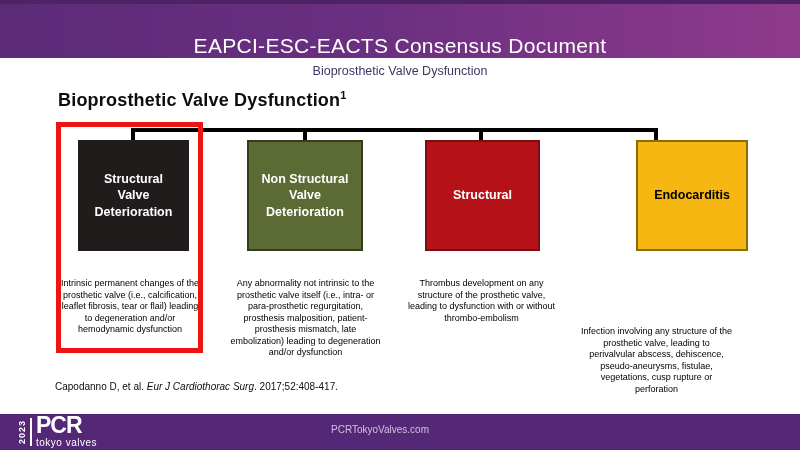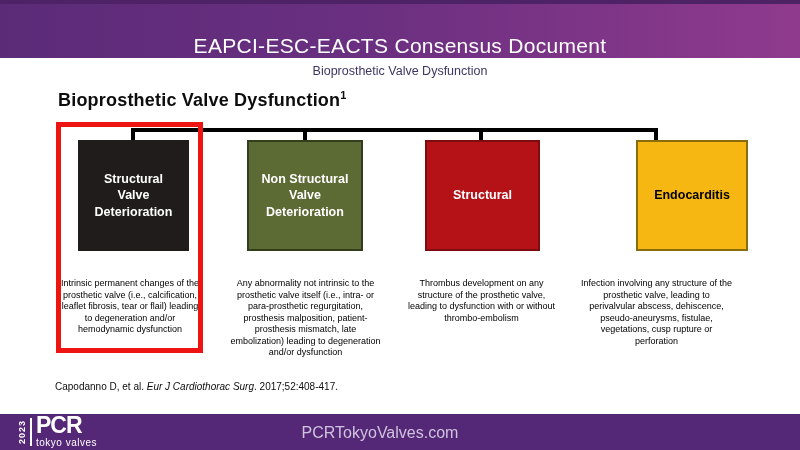"Infection involving any structure of" .desc-3 { margin-top: none -> 48px }
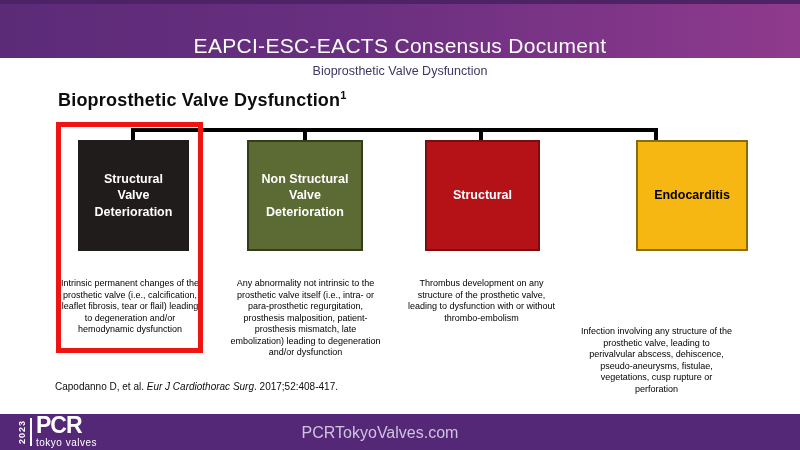"PCRTokyoValves.com" .footer-url { font-size: 16px -> 10px }
